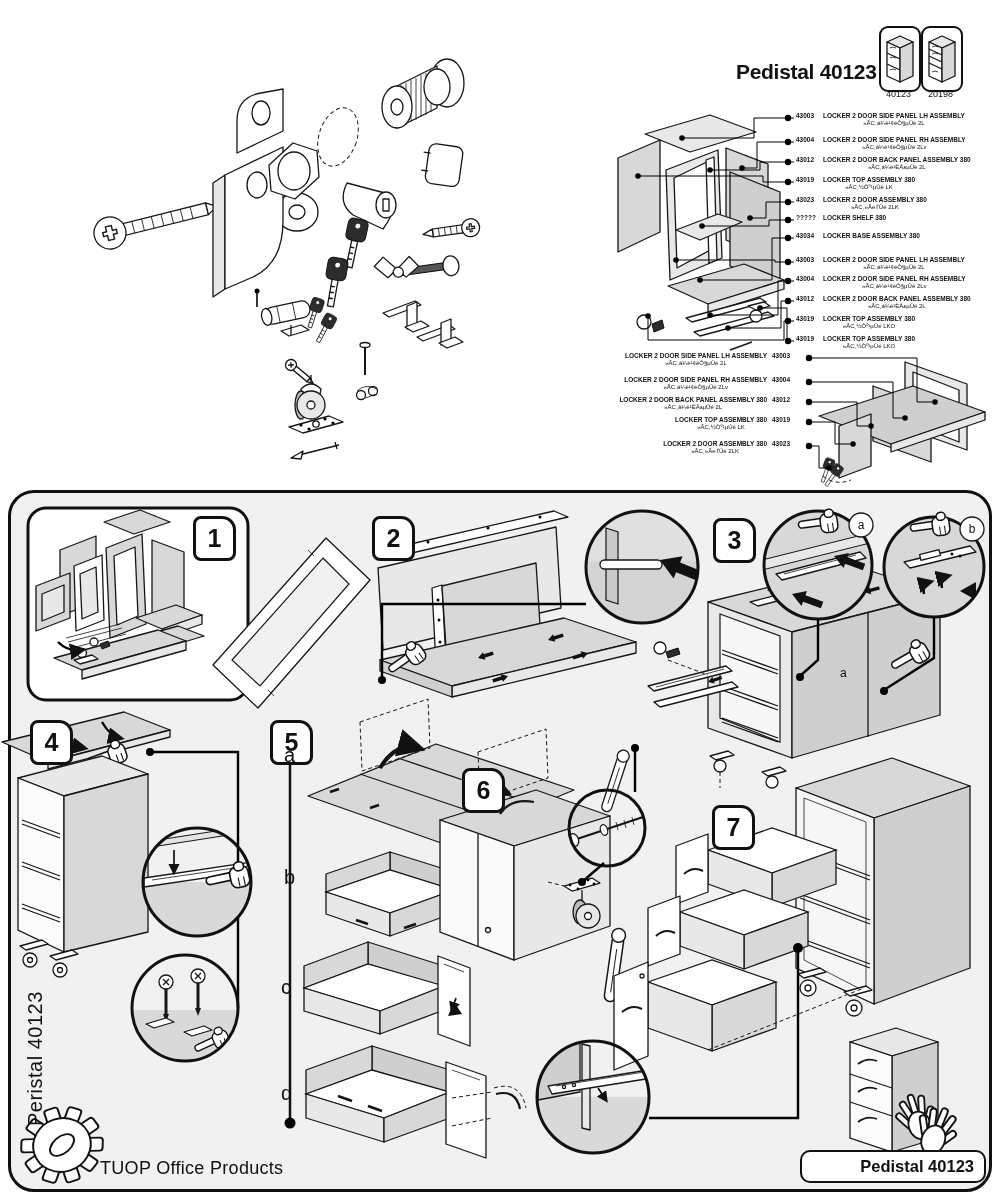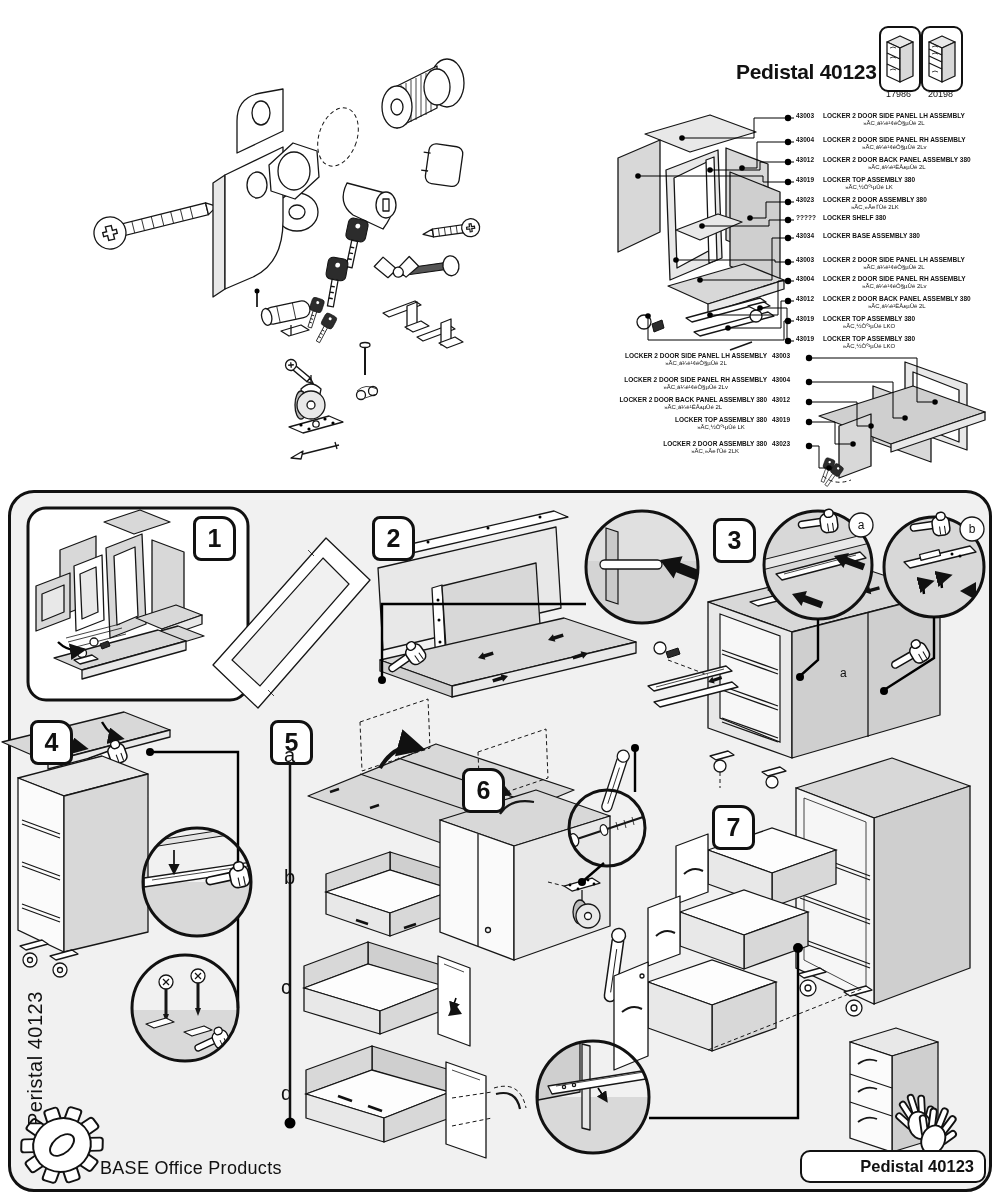"17986" div.vlabel { text: 17986 -> 40123 }
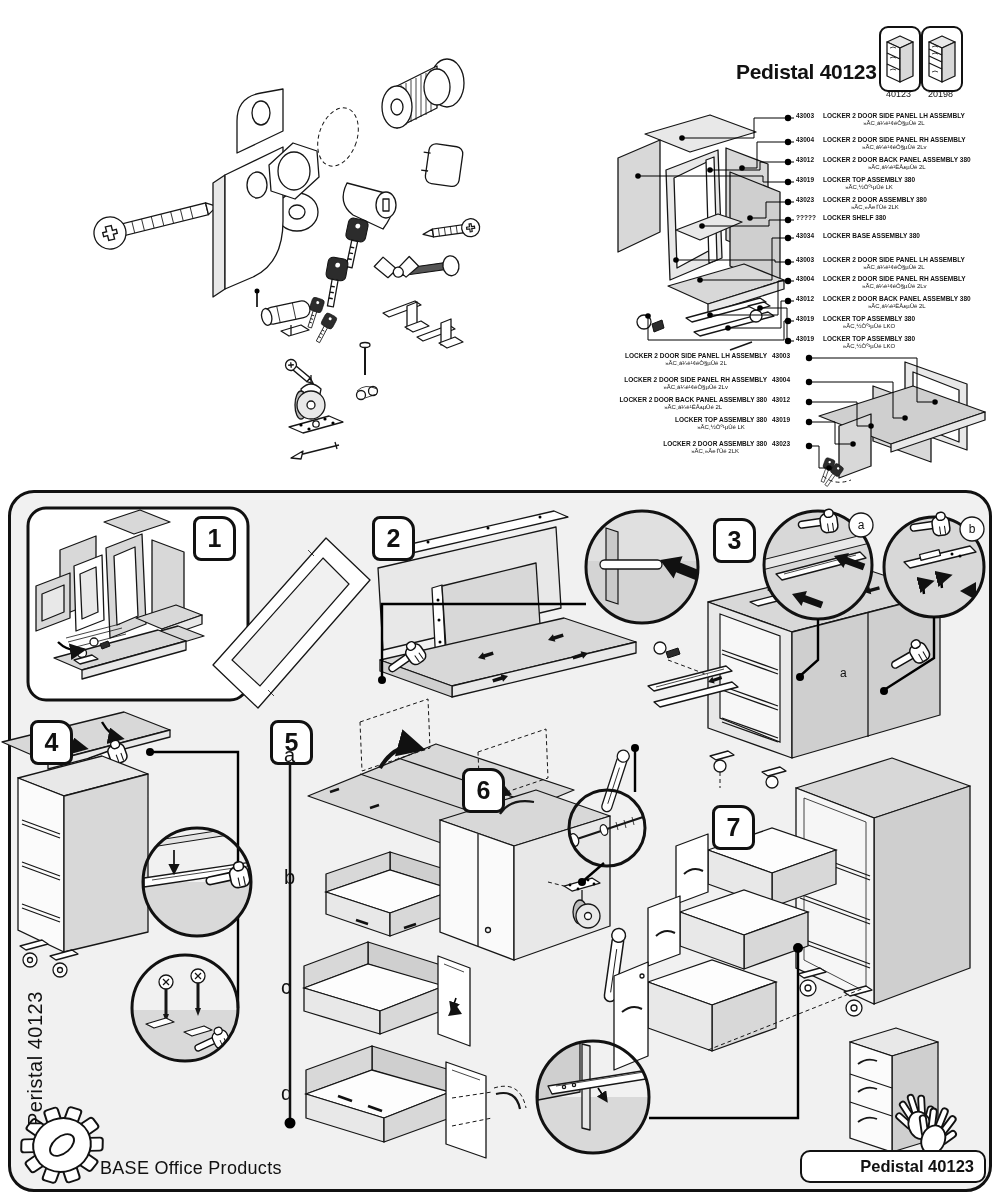"BASE Office Products" div.brand { text: BASE -> TUOP }
